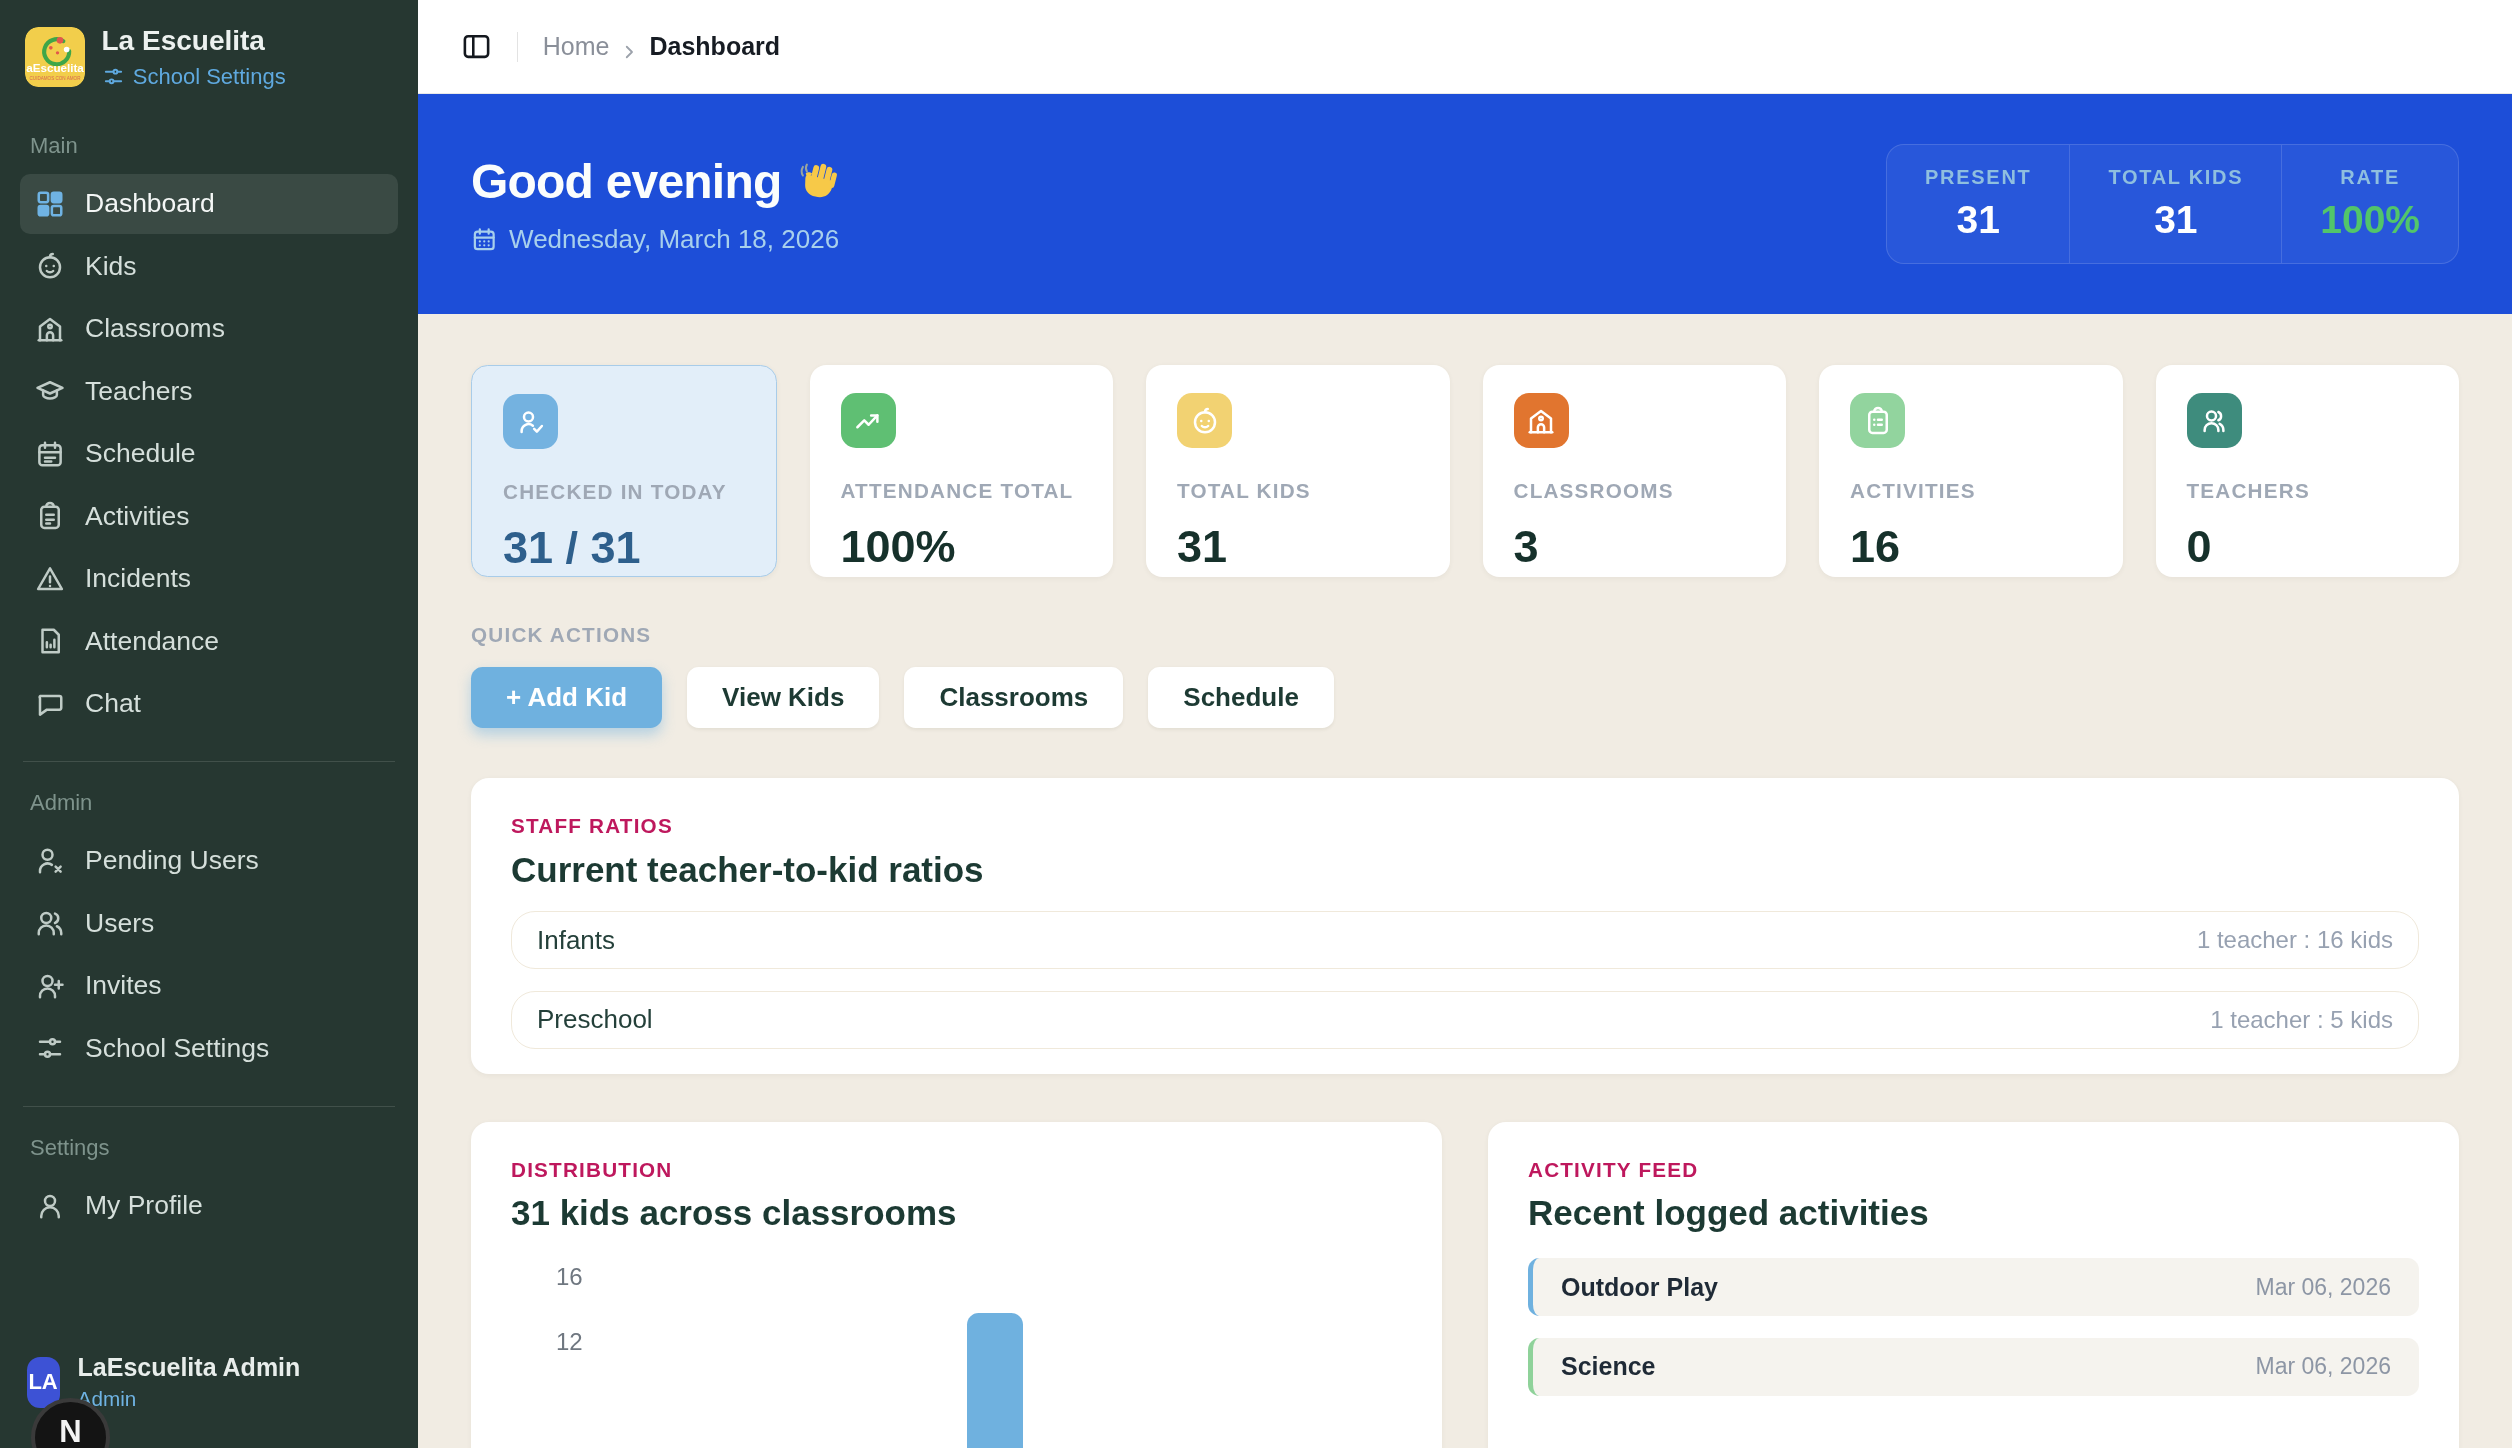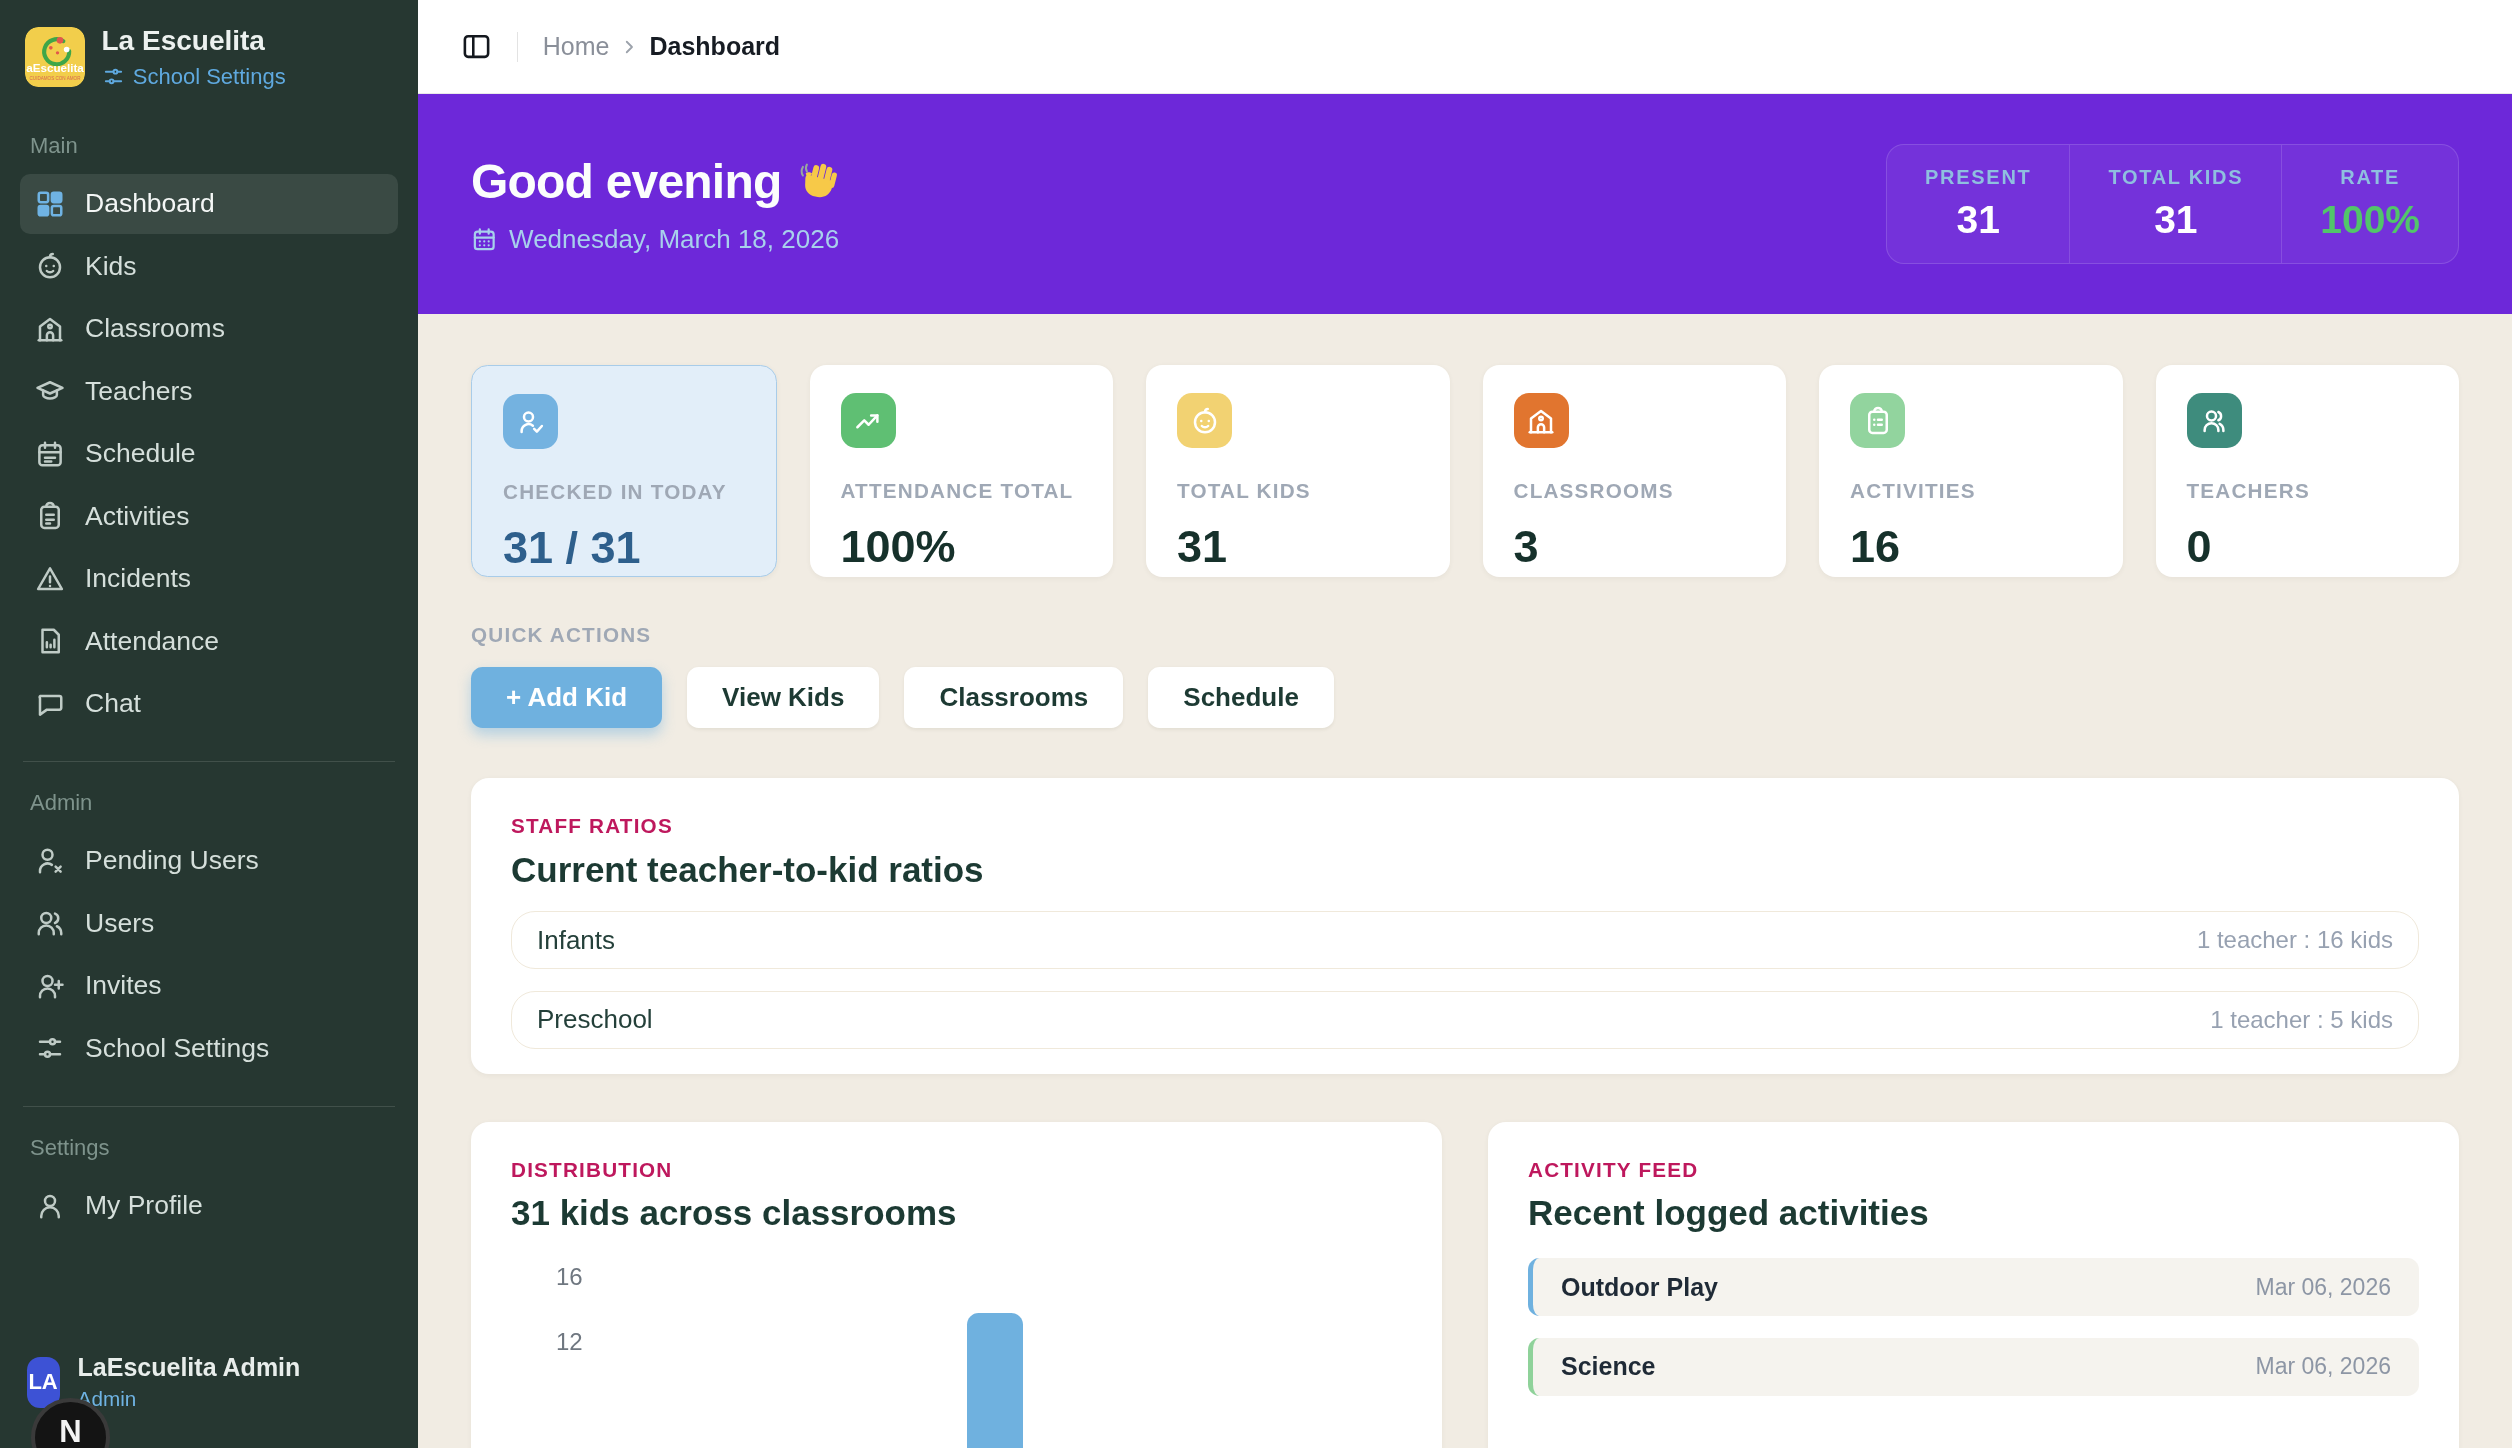"Home" .crumbs { align-items: center -> flex-end }
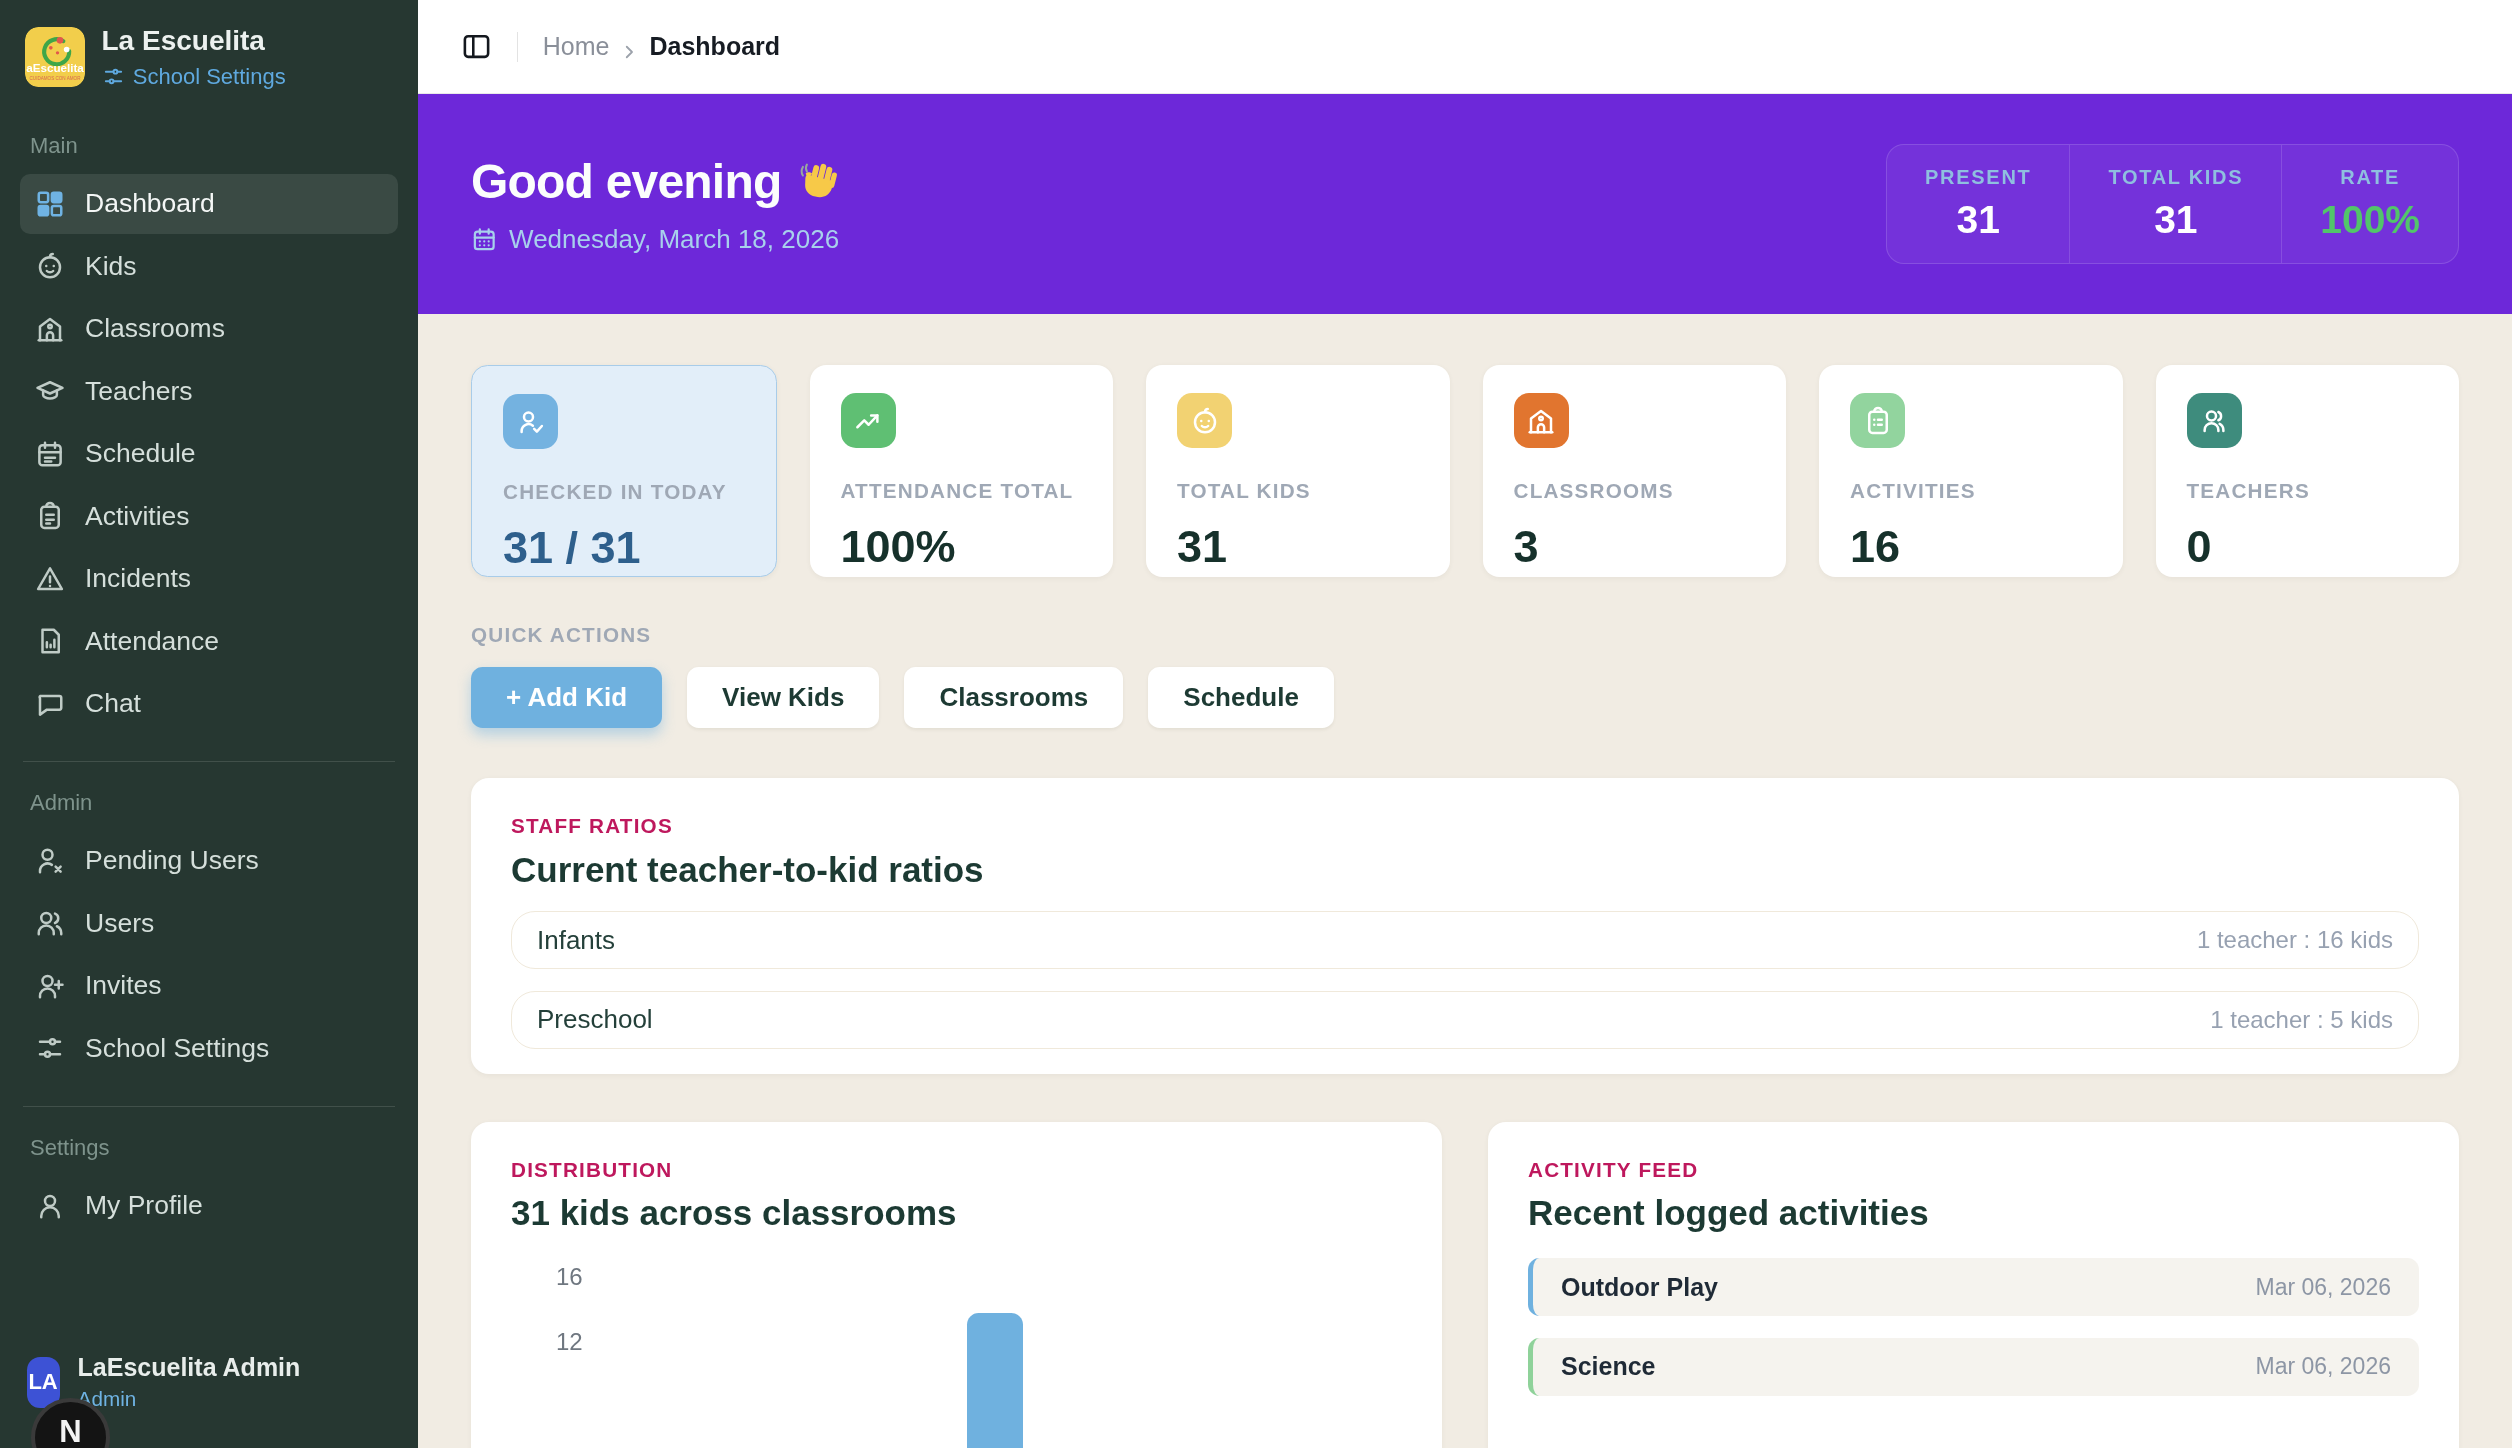"Good evening" .hero { background: #6d28d9 -> #1d4ed8 }
